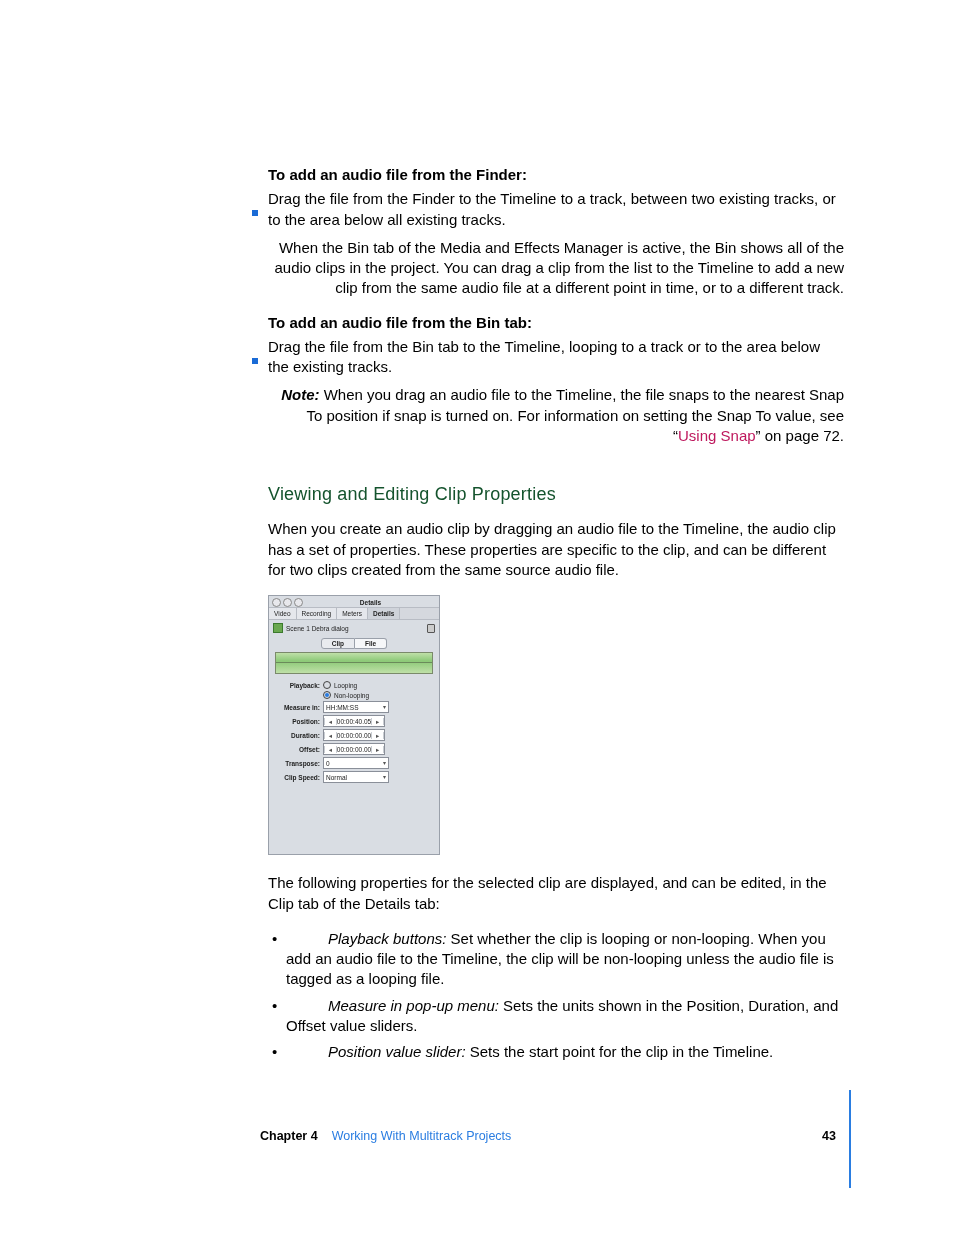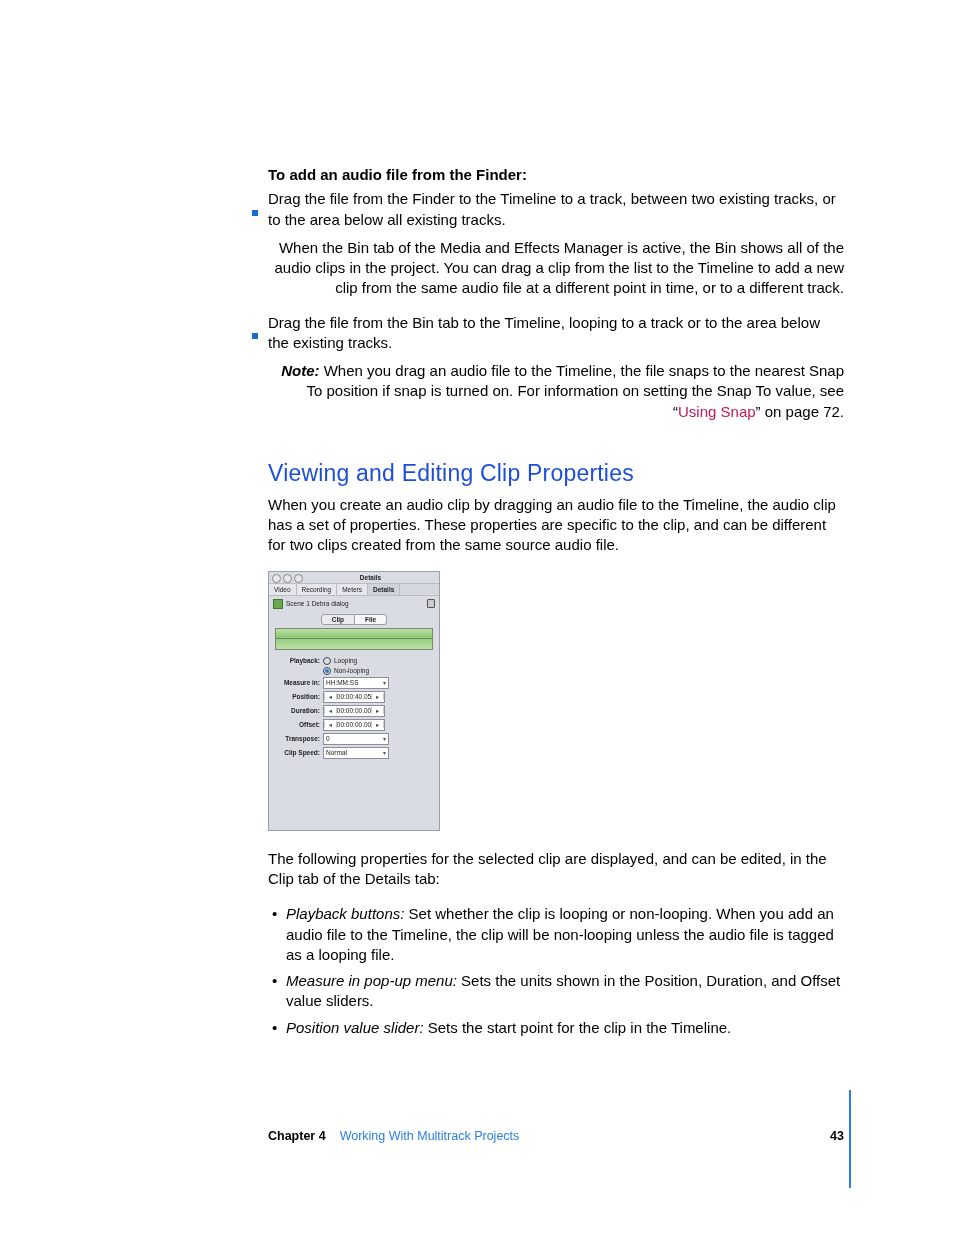"To add an audio file from the Bin" p.bold-lead { html: none -> <p>To add an audio file from the Bin tab:</p> }
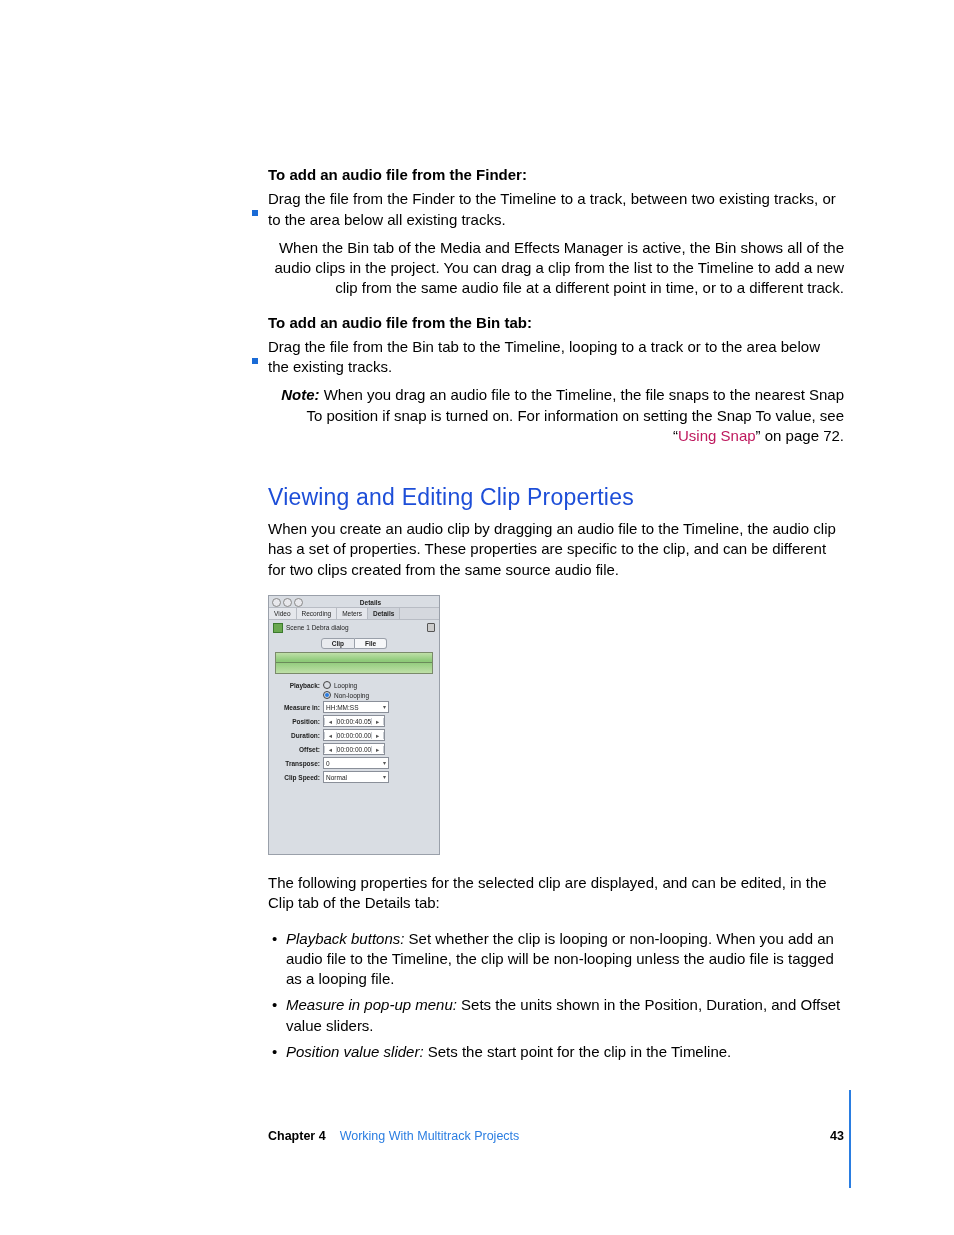"Viewing and Editing Clip Properties" h2.section { color: #1d4ed8 -> #14532d; font-size: 23px -> 18px; margin: 36px 0 6px 0 -> 36px 0 13px 0 }
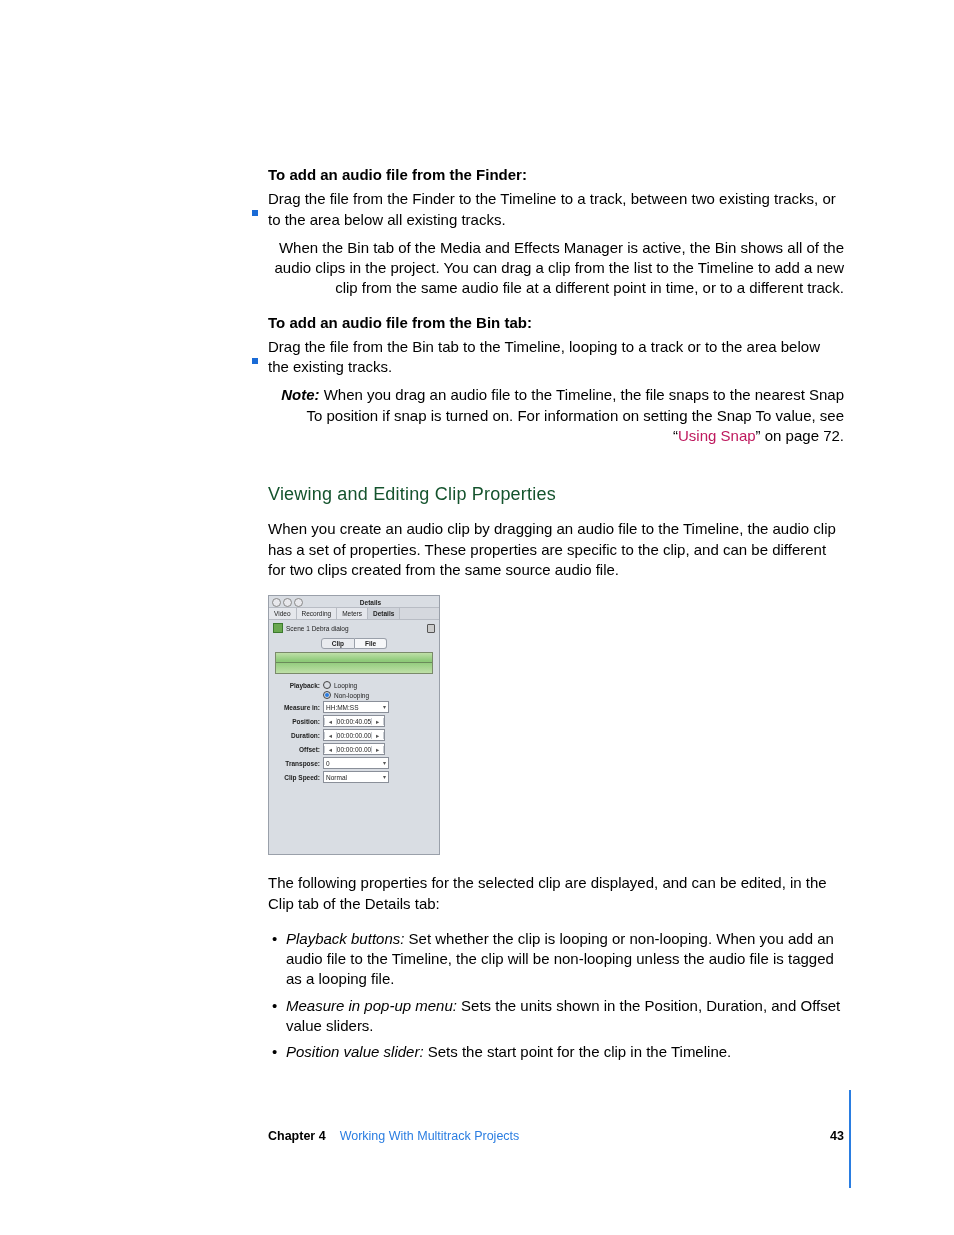"Playback buttons:" .italic { margin-left: none -> 42px }
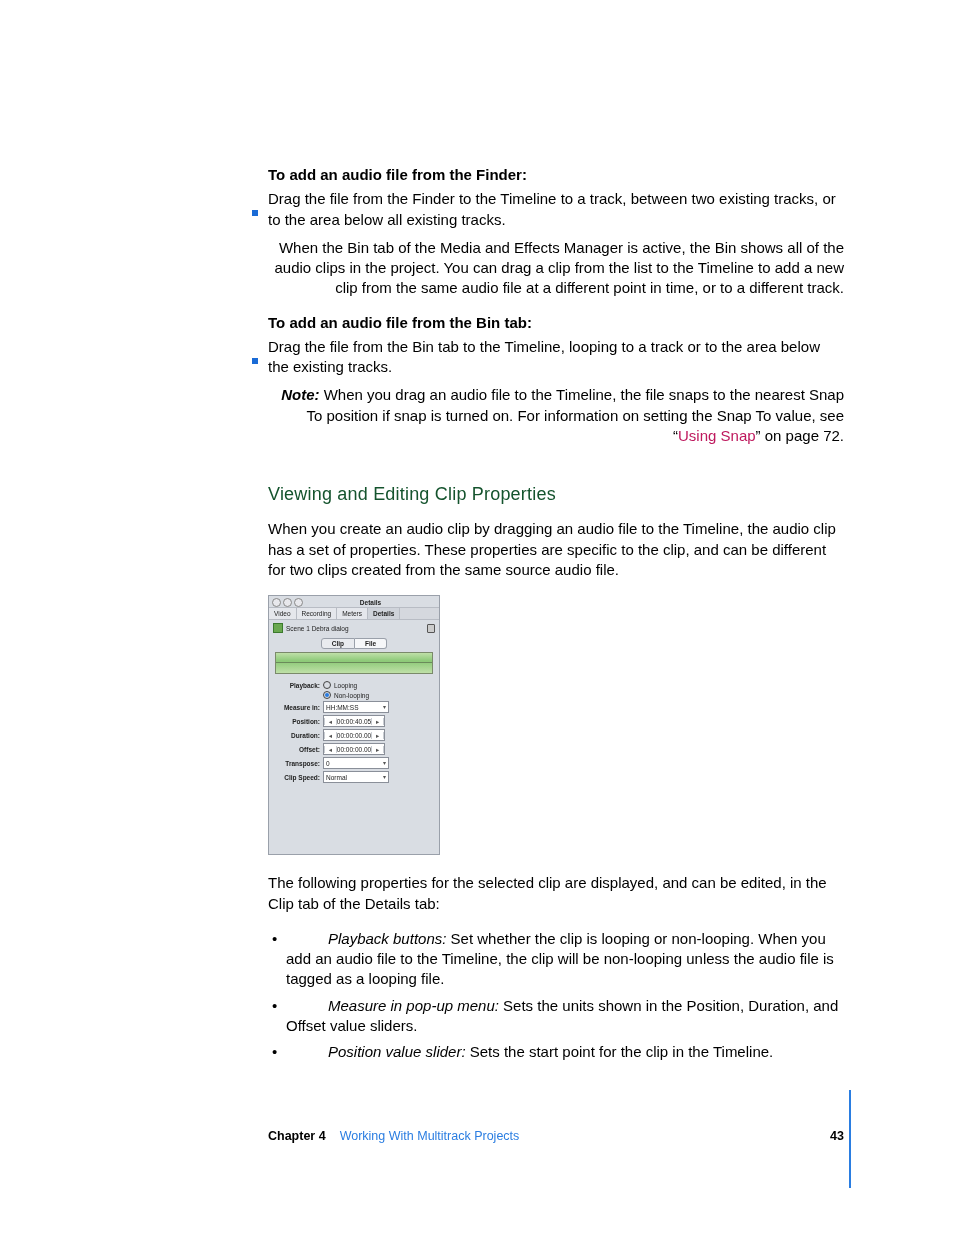"Chapter 4" .footer { left: 268px -> 260px }
